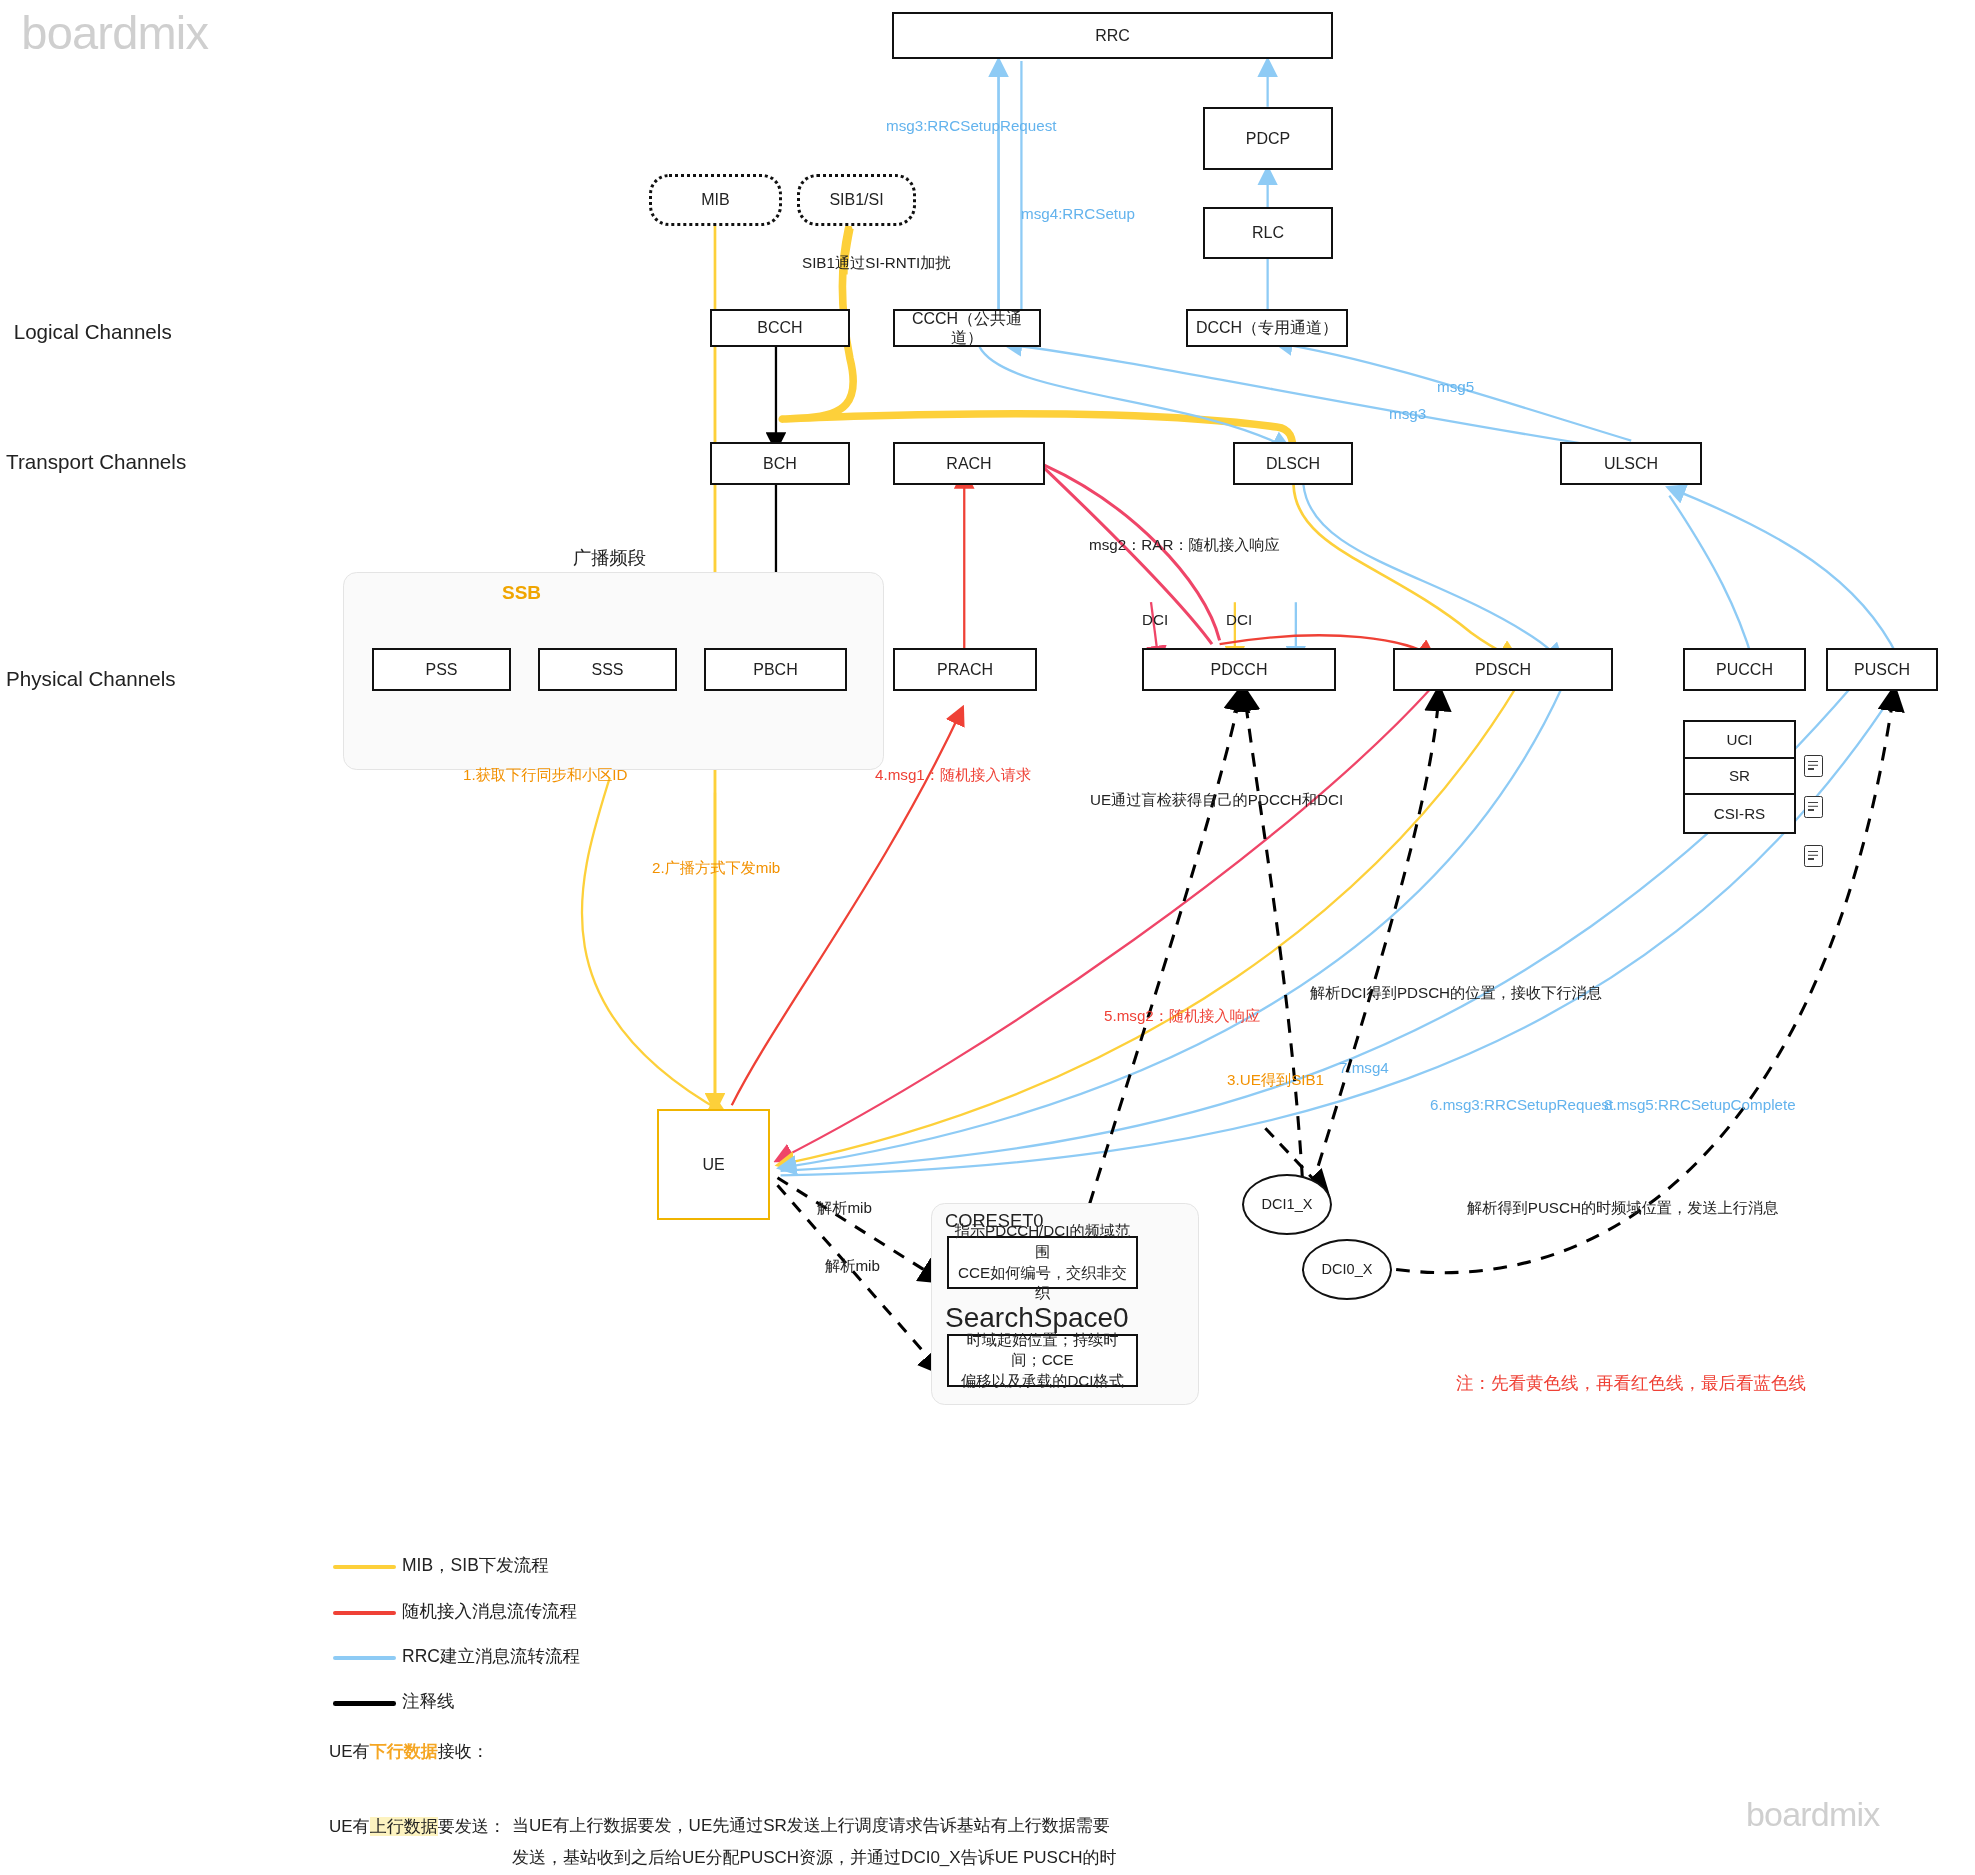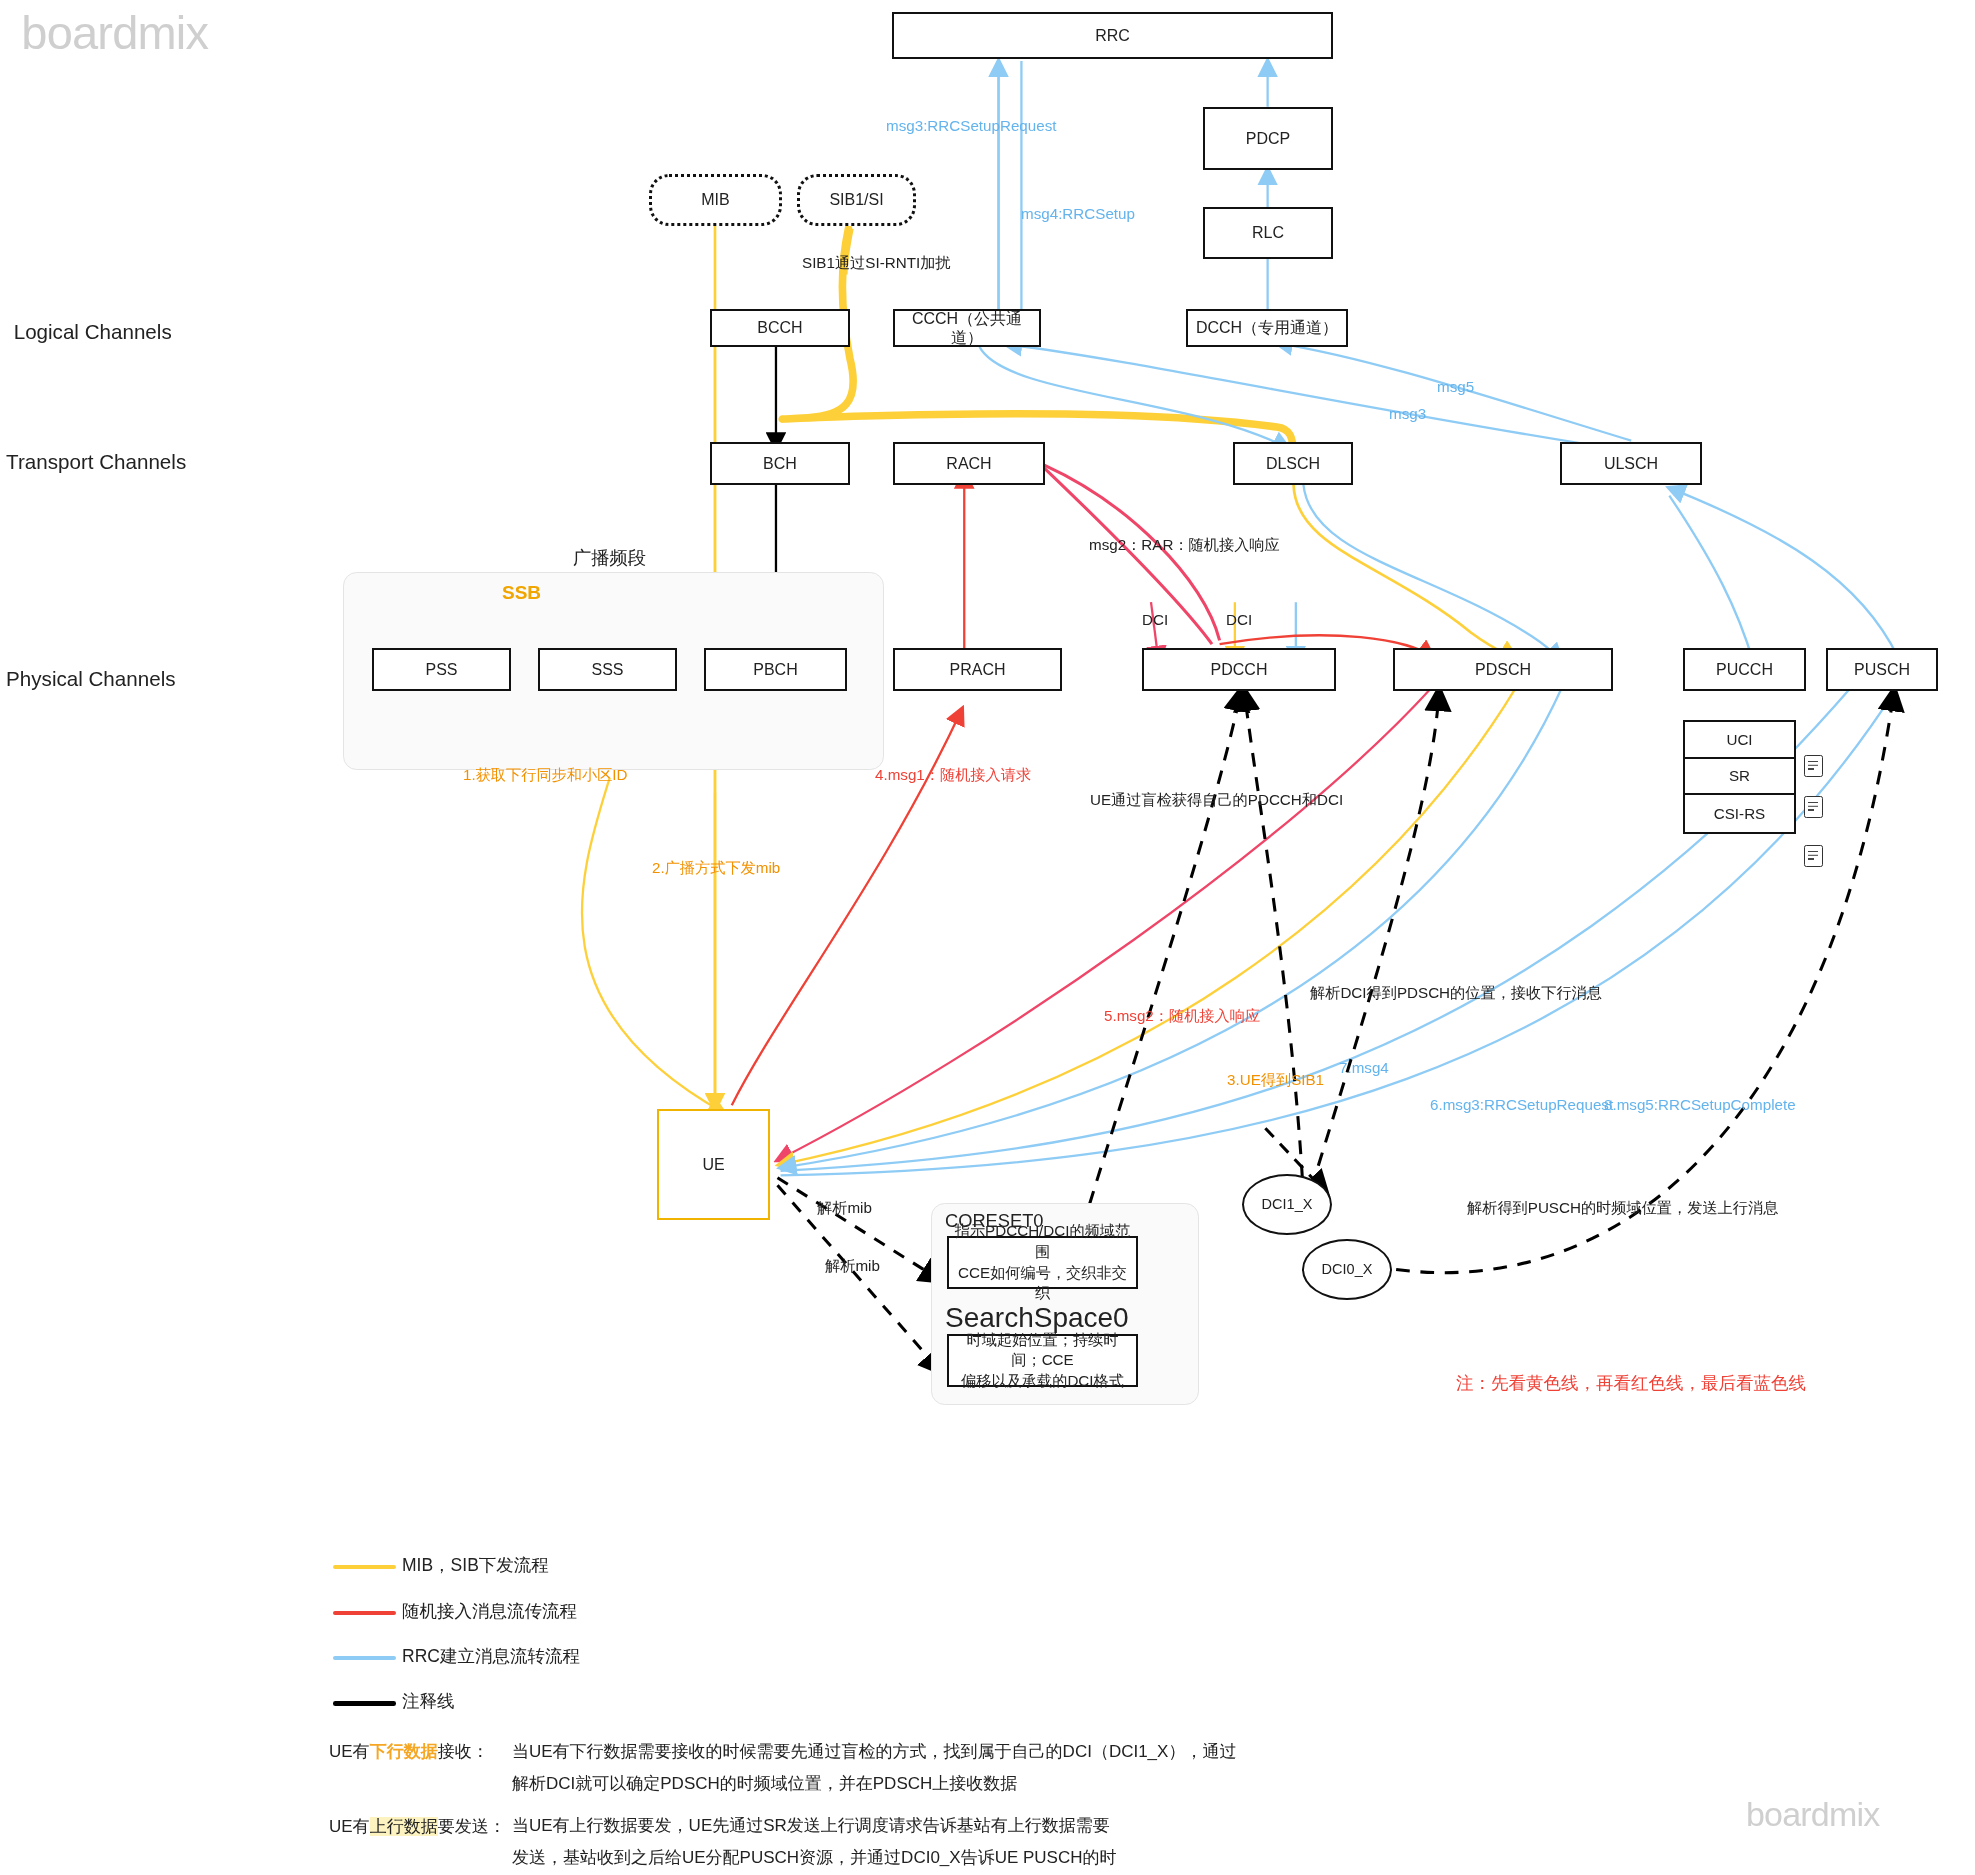"PRACH" div.node { width: 169px -> 144px }
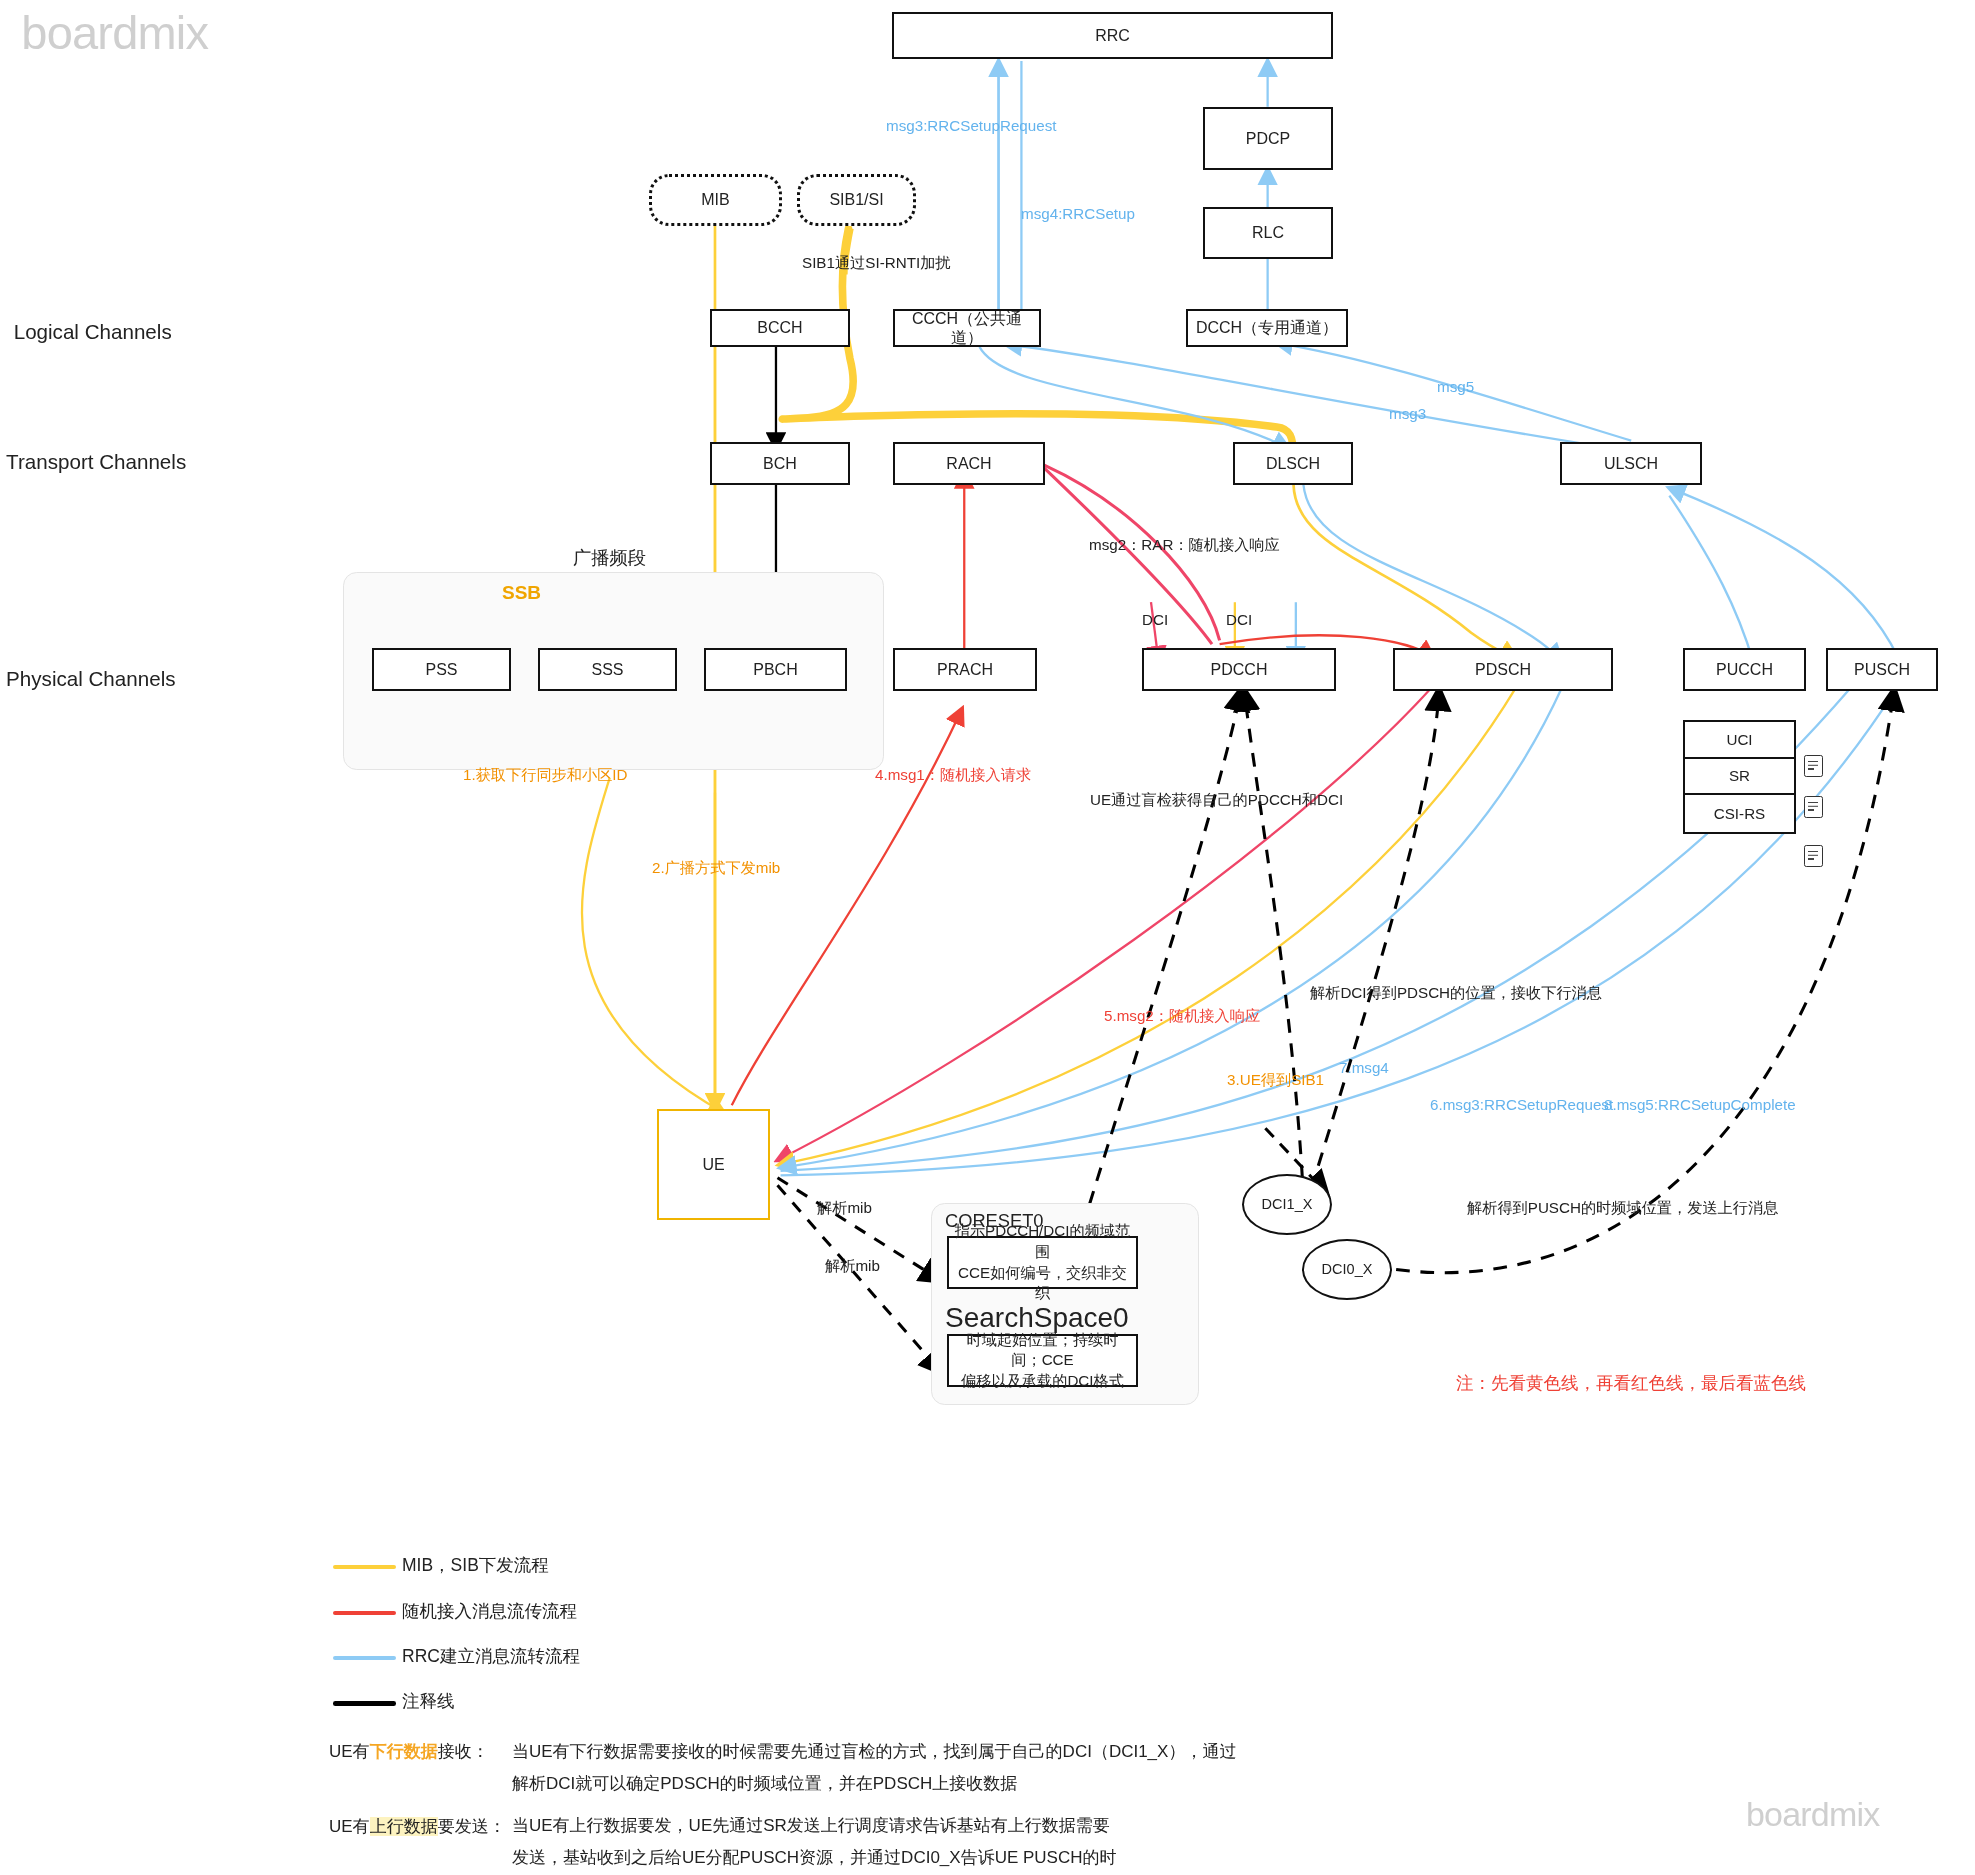"当UE有下行数据需要接收的时候需要先通过盲检的方式，找到属于自己的DCI（DCI" div.para-body { html: <div>当UE有下行数据需要接收的时候需要先通过盲检的方式，找到属于自己的DCI（DCI1_X），通过 解析DCI就可以确定PDSCH的时频域位置，并在PDSCH上接收数据</div> -> none }
